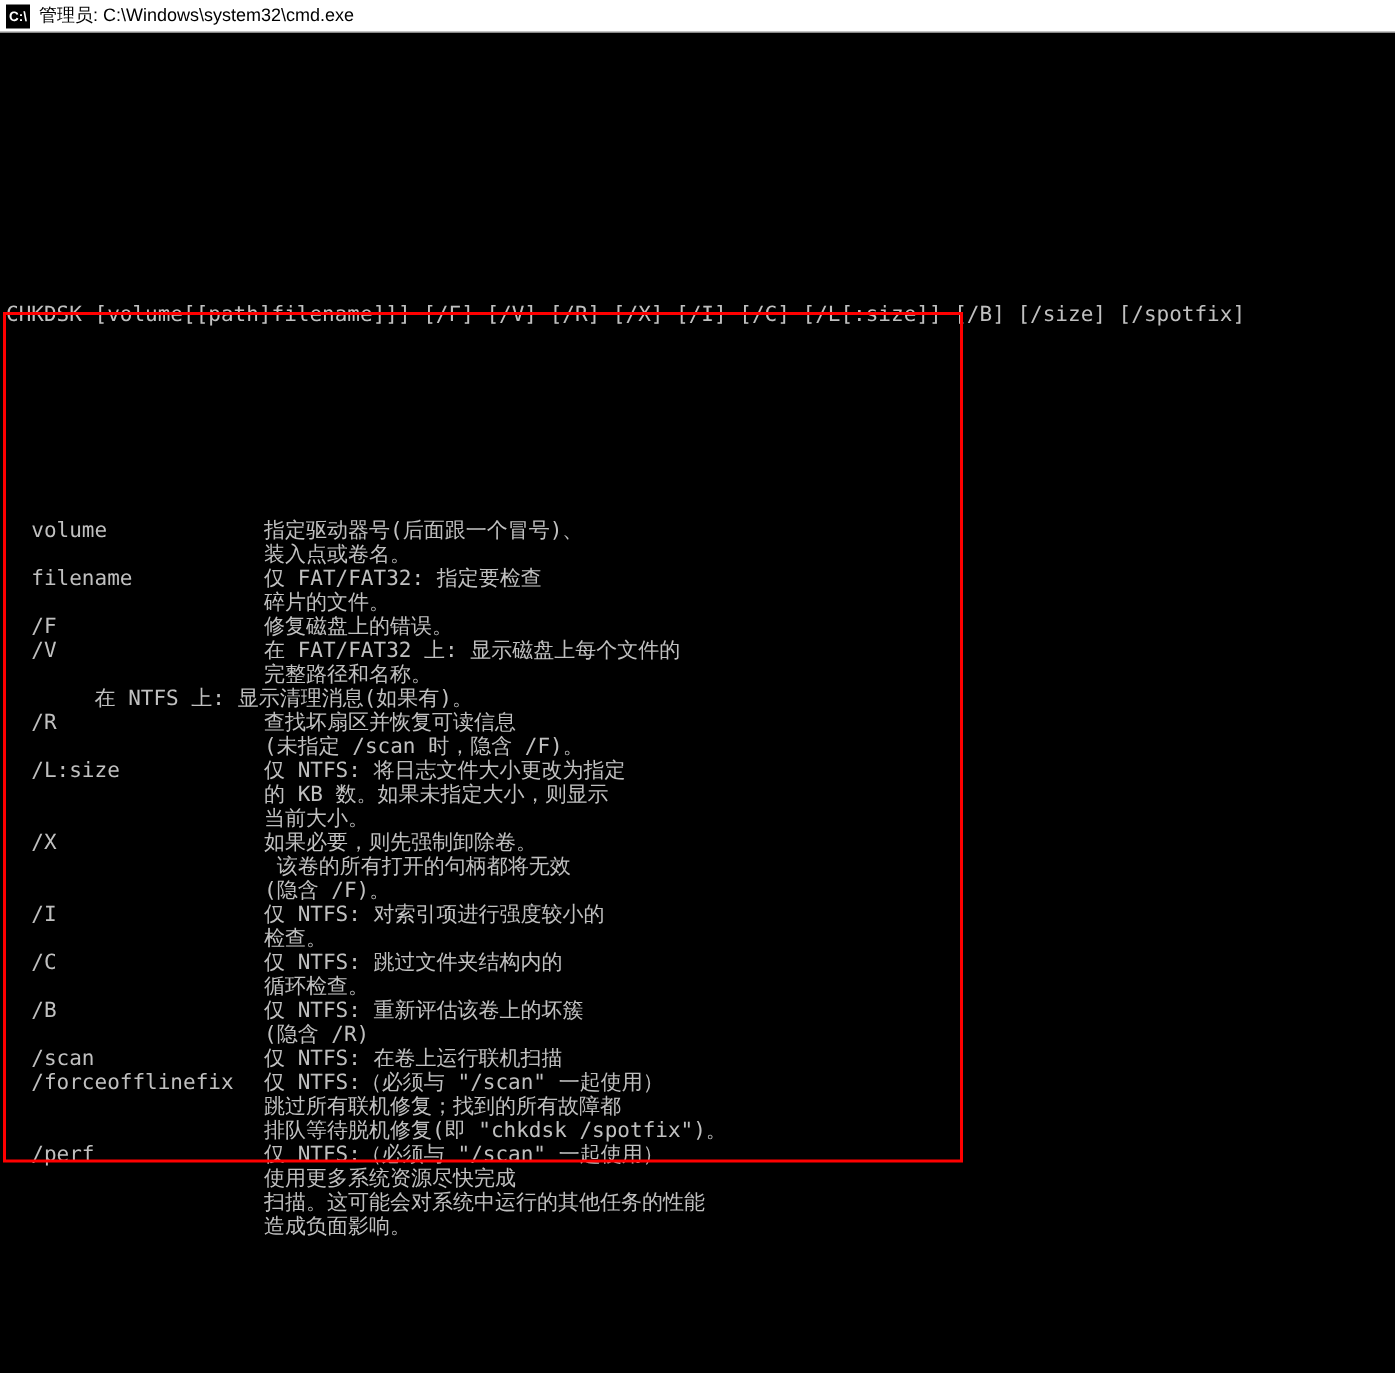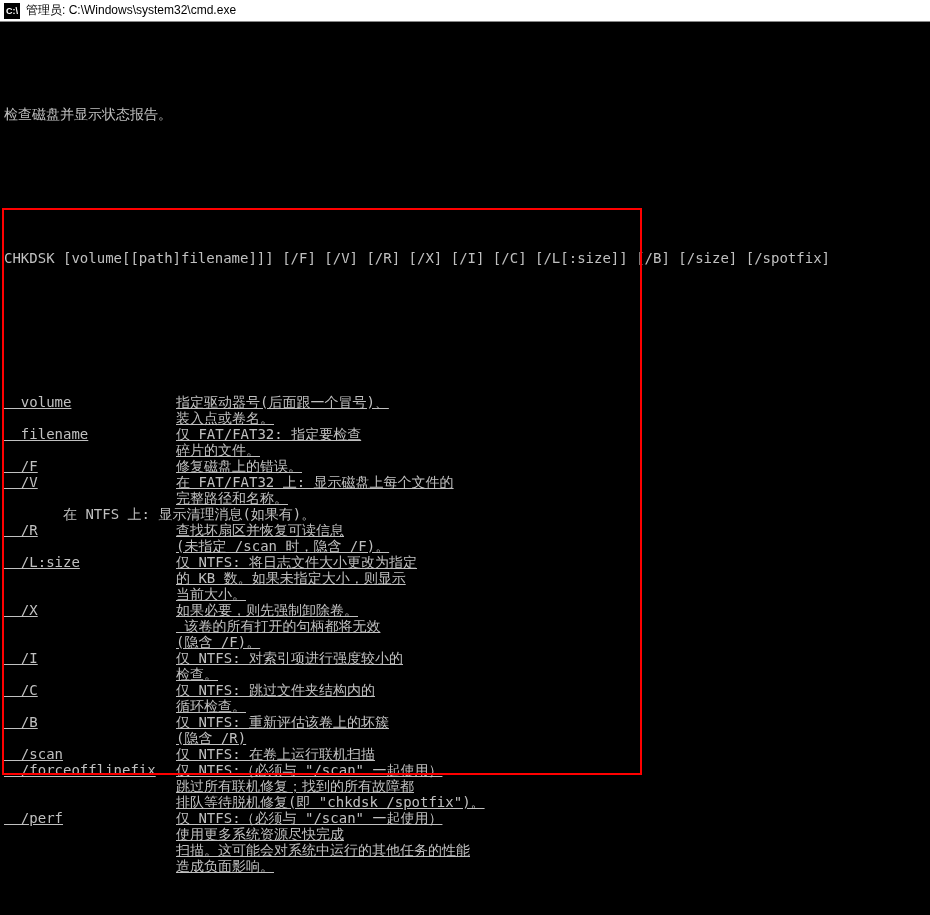"检查磁盘并显示状态报告。" div.line { html: <div>检查磁盘并显示状态报告。</div> -> none }
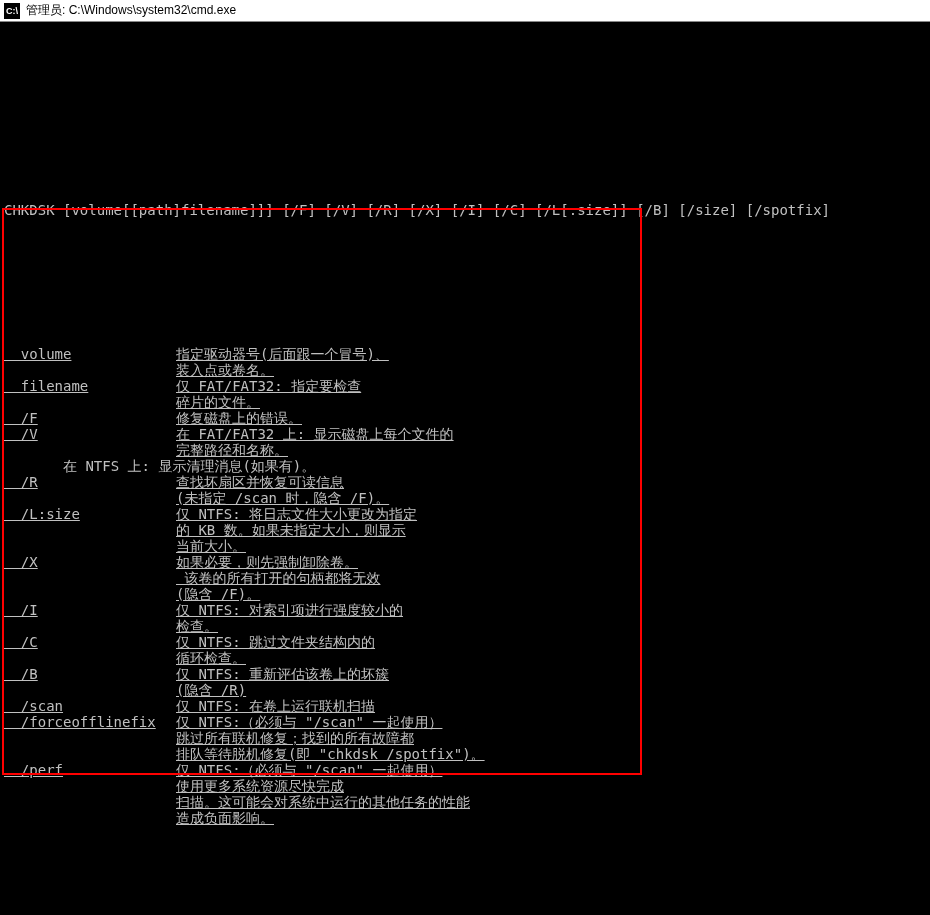"volume" .opt-name { text-decoration: underline -> none }
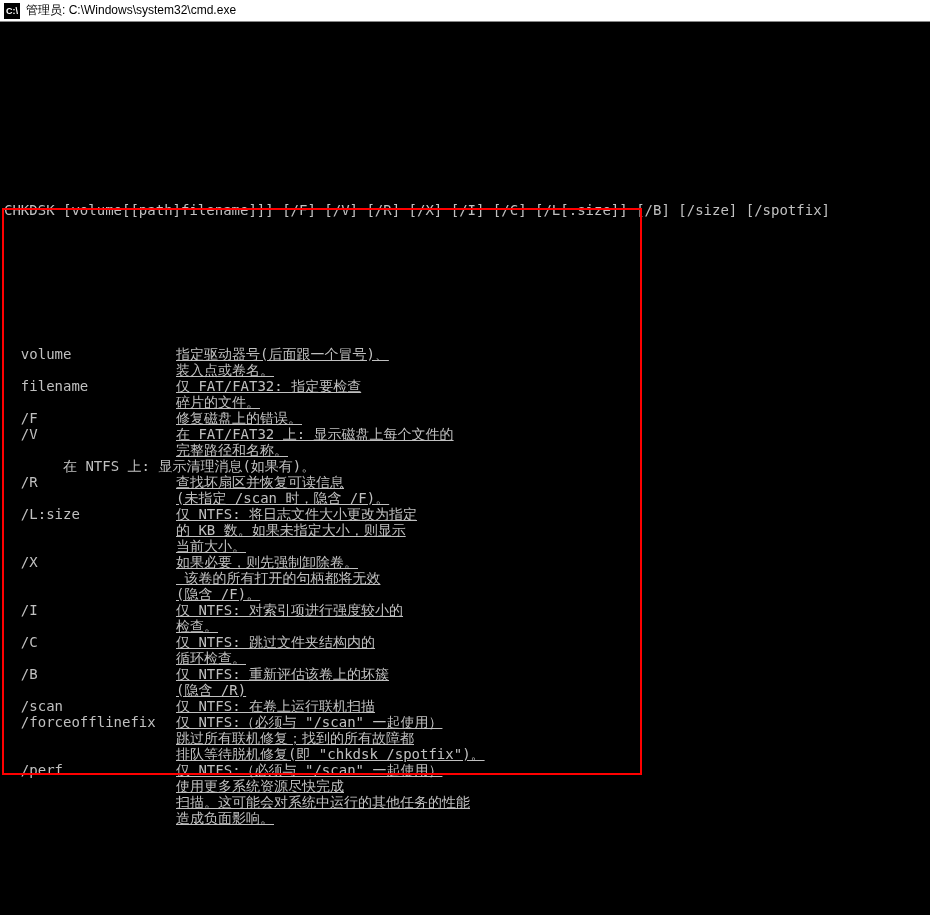"指定驱动器号(后面跟一个冒号)、" .opt-desc { text-decoration: underline -> none }
